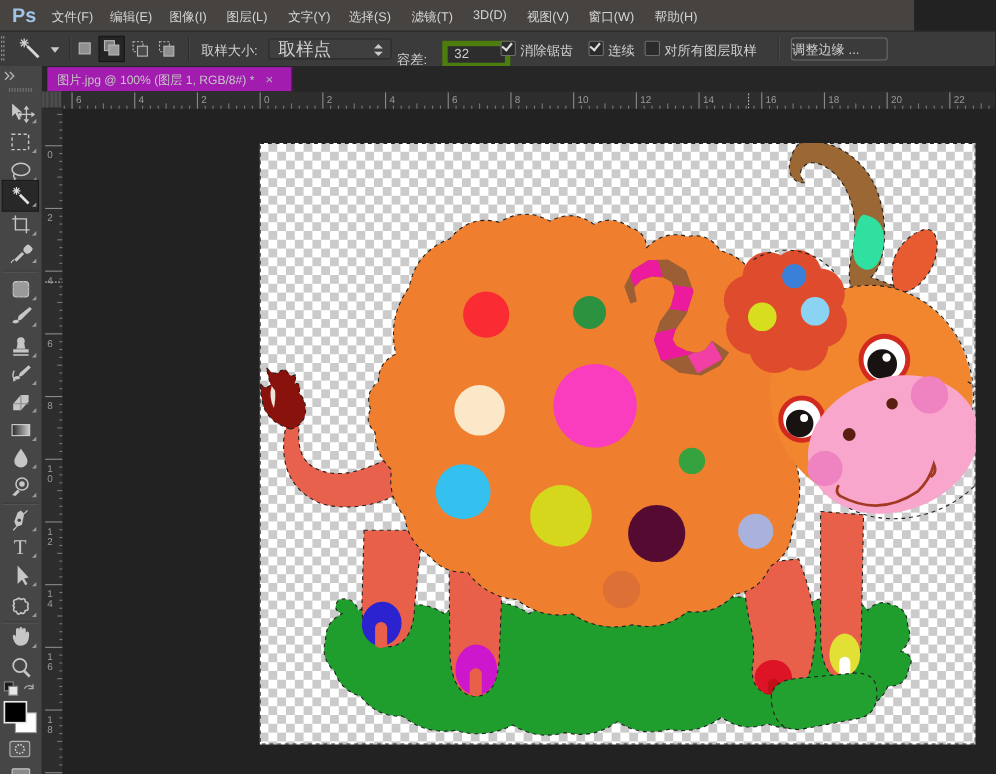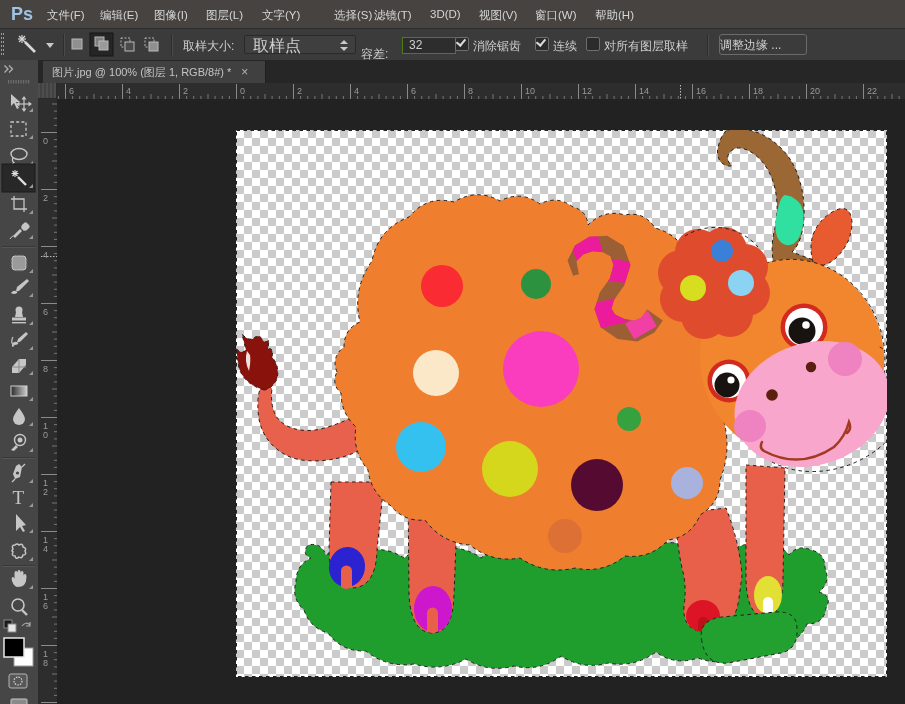"Ps" #menubar { width: 905px -> 831px }
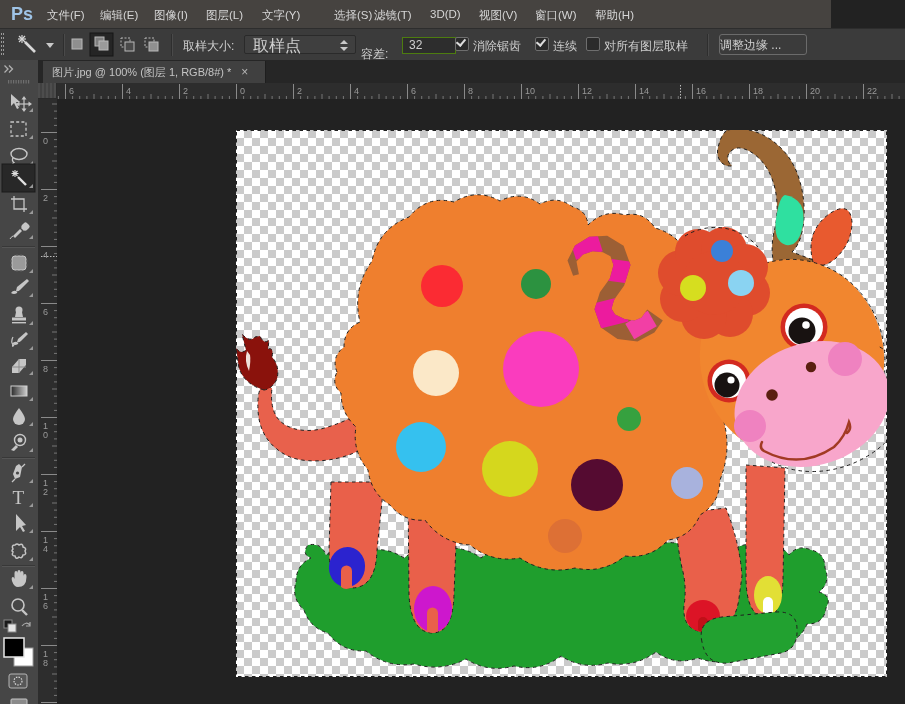"选择(S)" div.mi { left: 334px -> 317px }
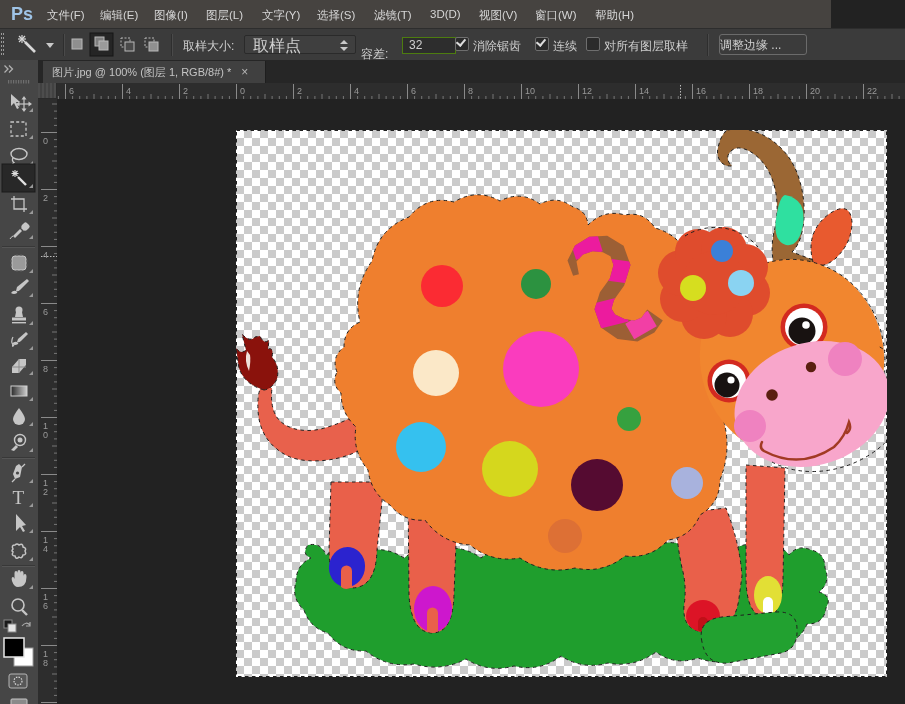"32" #tolinput { border: 1px solid #4d7c0f -> 5px solid #4d7c0f }
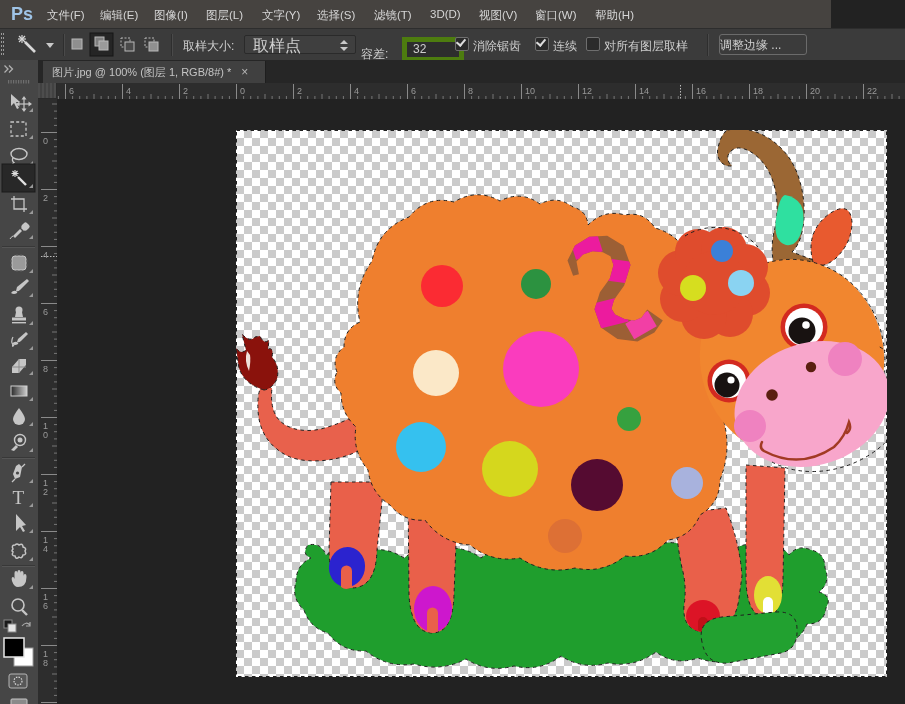"图片.jpg @ 100% (图层 1," #doctab { background: #404040 -> #a21caf }
